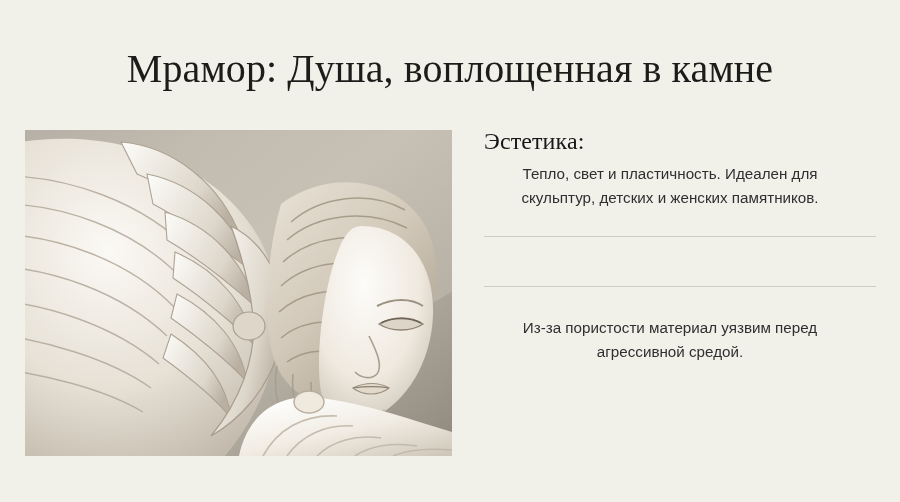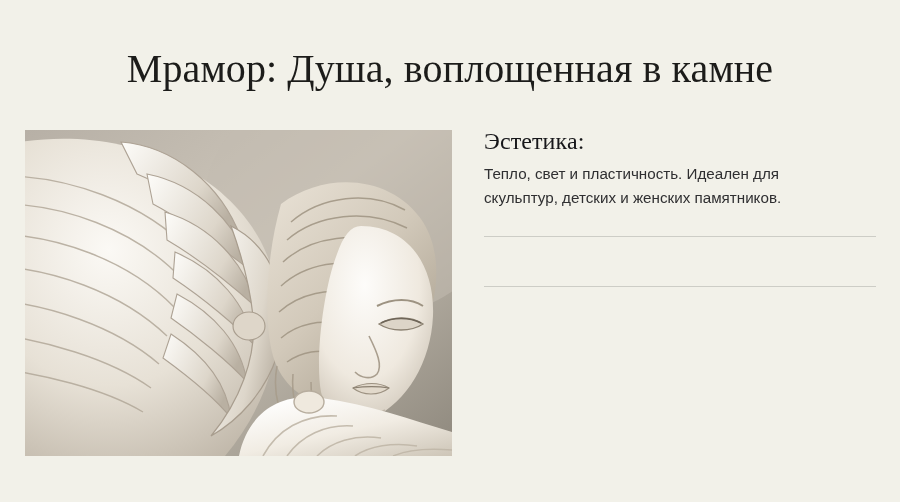"Тепло, свет и пластичность. Идеален" .block-body { text-align: none -> center }
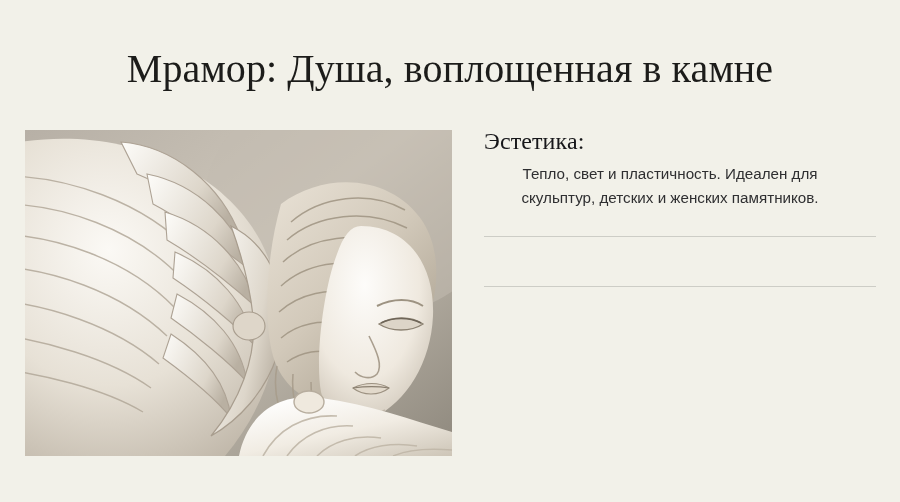"Из-за пористости материал уязвим перед" div.block-body { html: none -> <div>Из-за пористости материал уязвим перед агрессивной средой.</div> }
